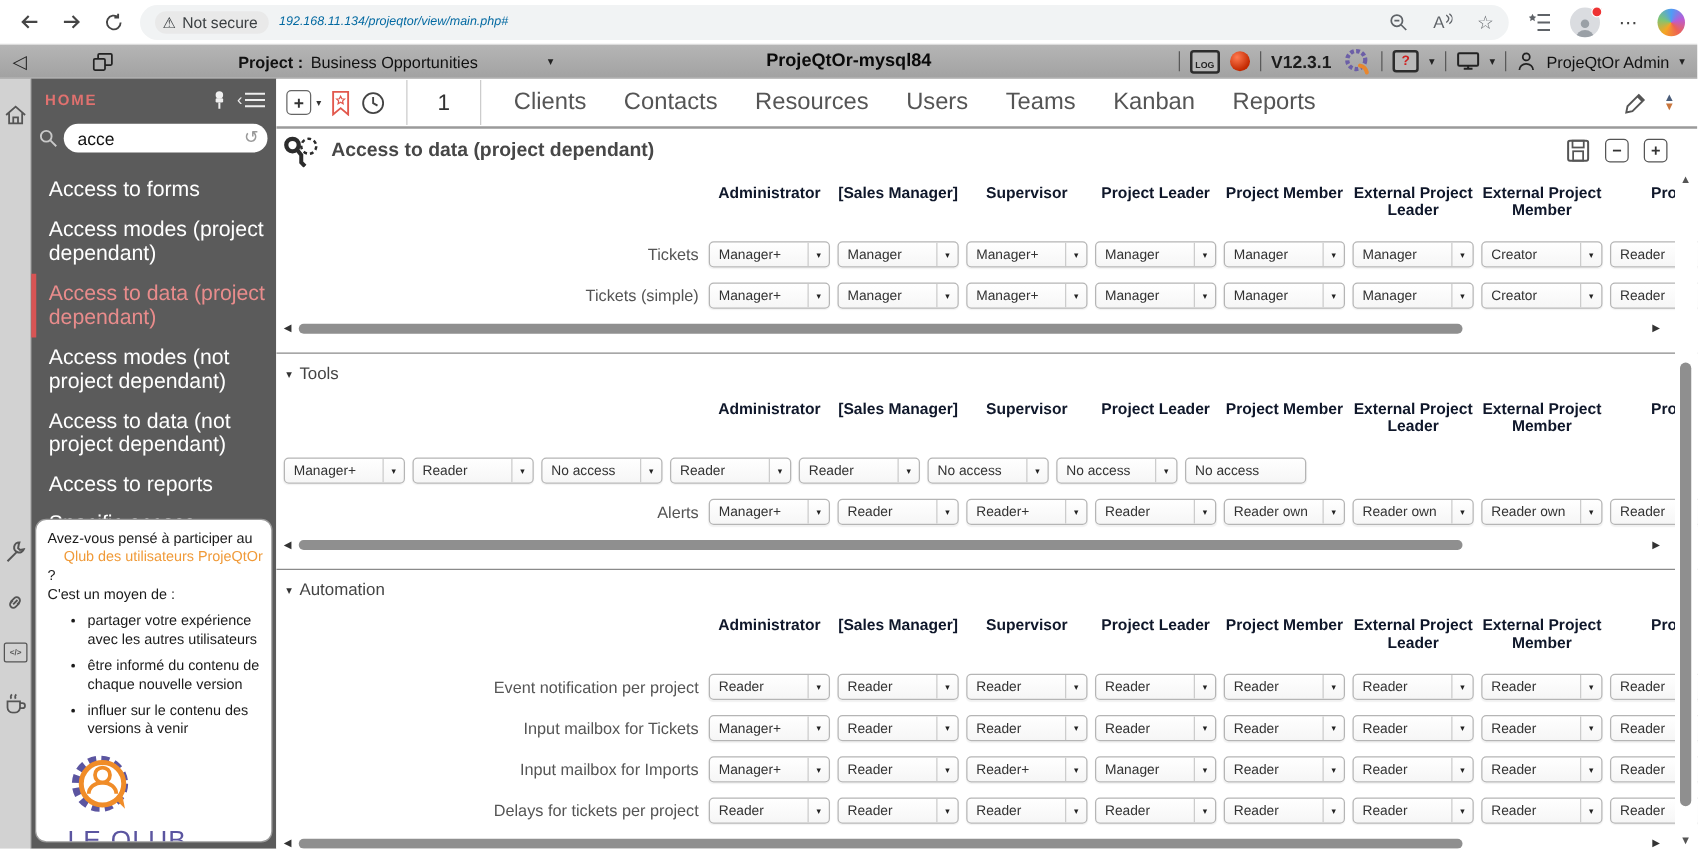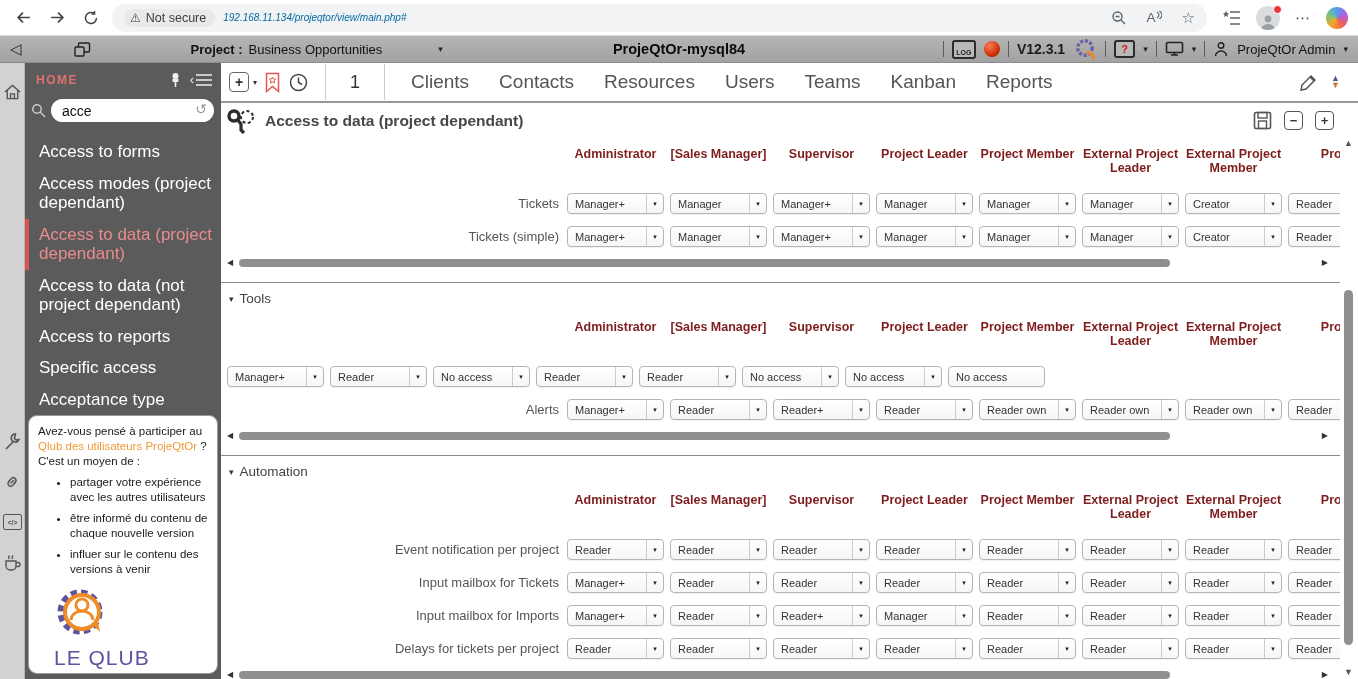"Administrator" .hcell { color: #7f1d1d -> #0f172a }
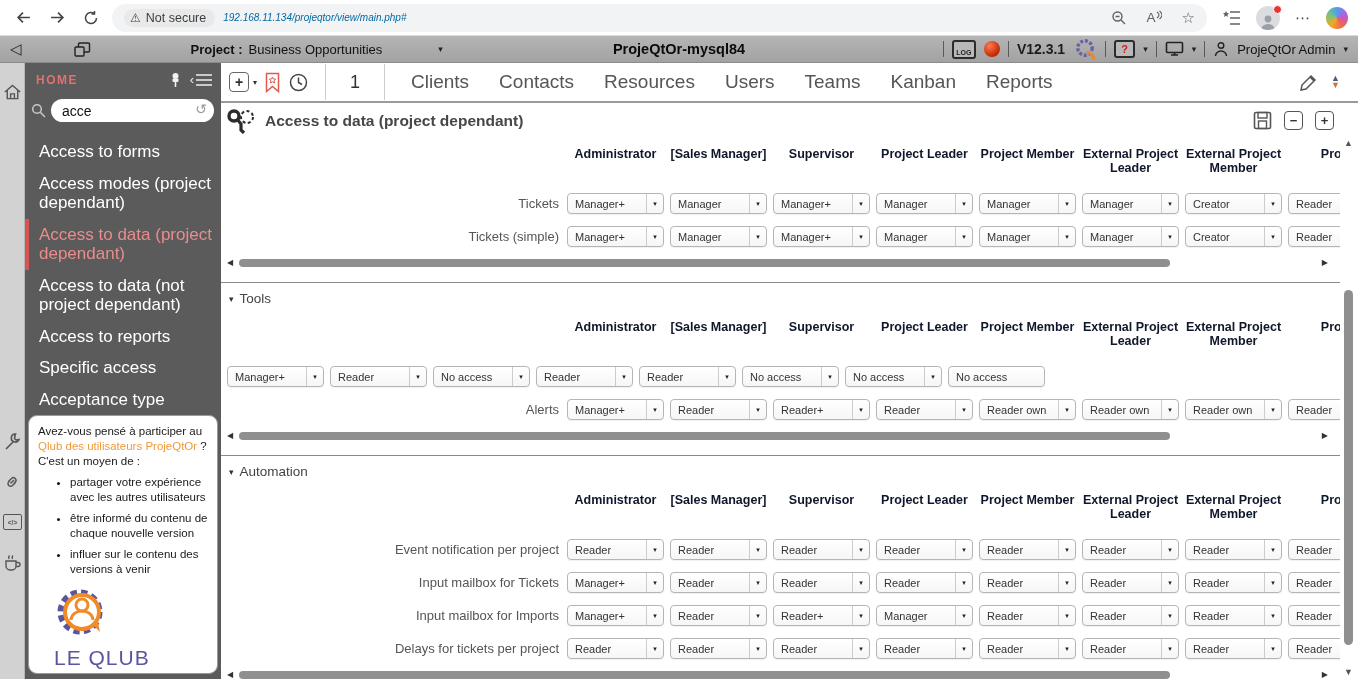"Access modes (not project dependant)" div.nav-item { html: none -> <div><span>Access modes (not project dependant)</span></div> }
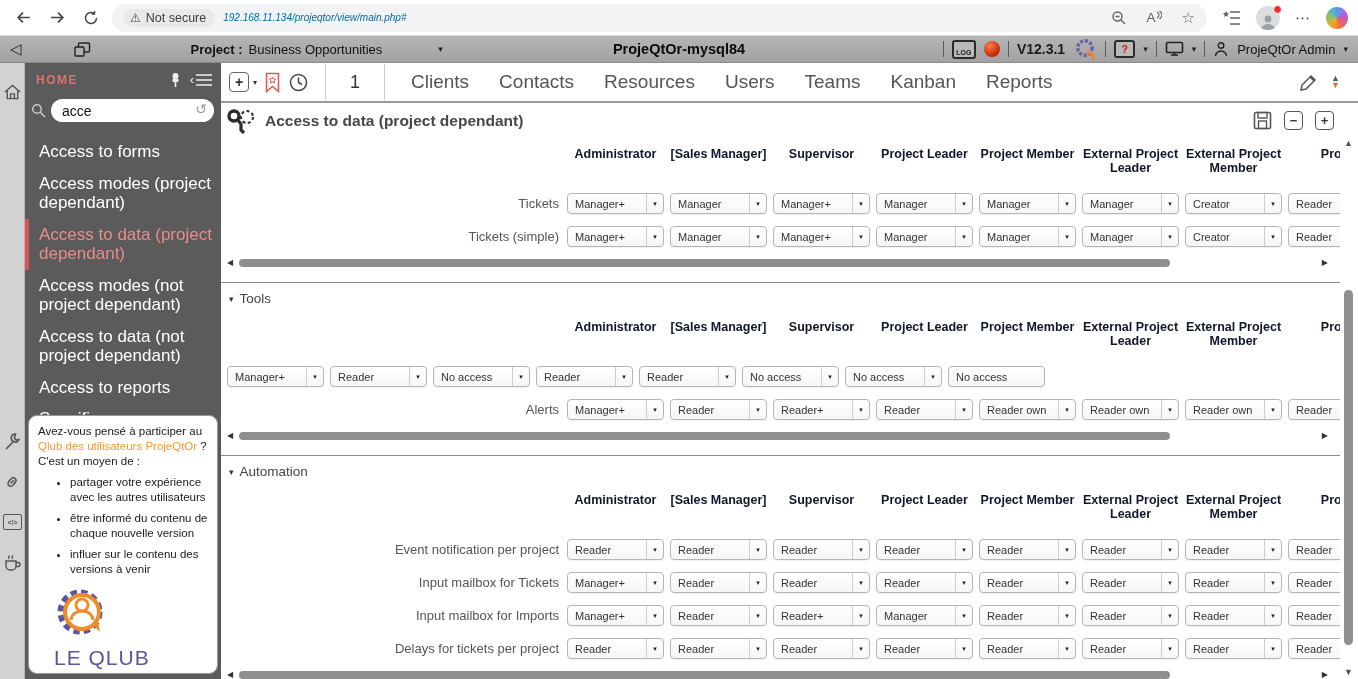"Qlub des utilisateurs ProjeQtOr" .promo a { margin-left: none -> 13px }
